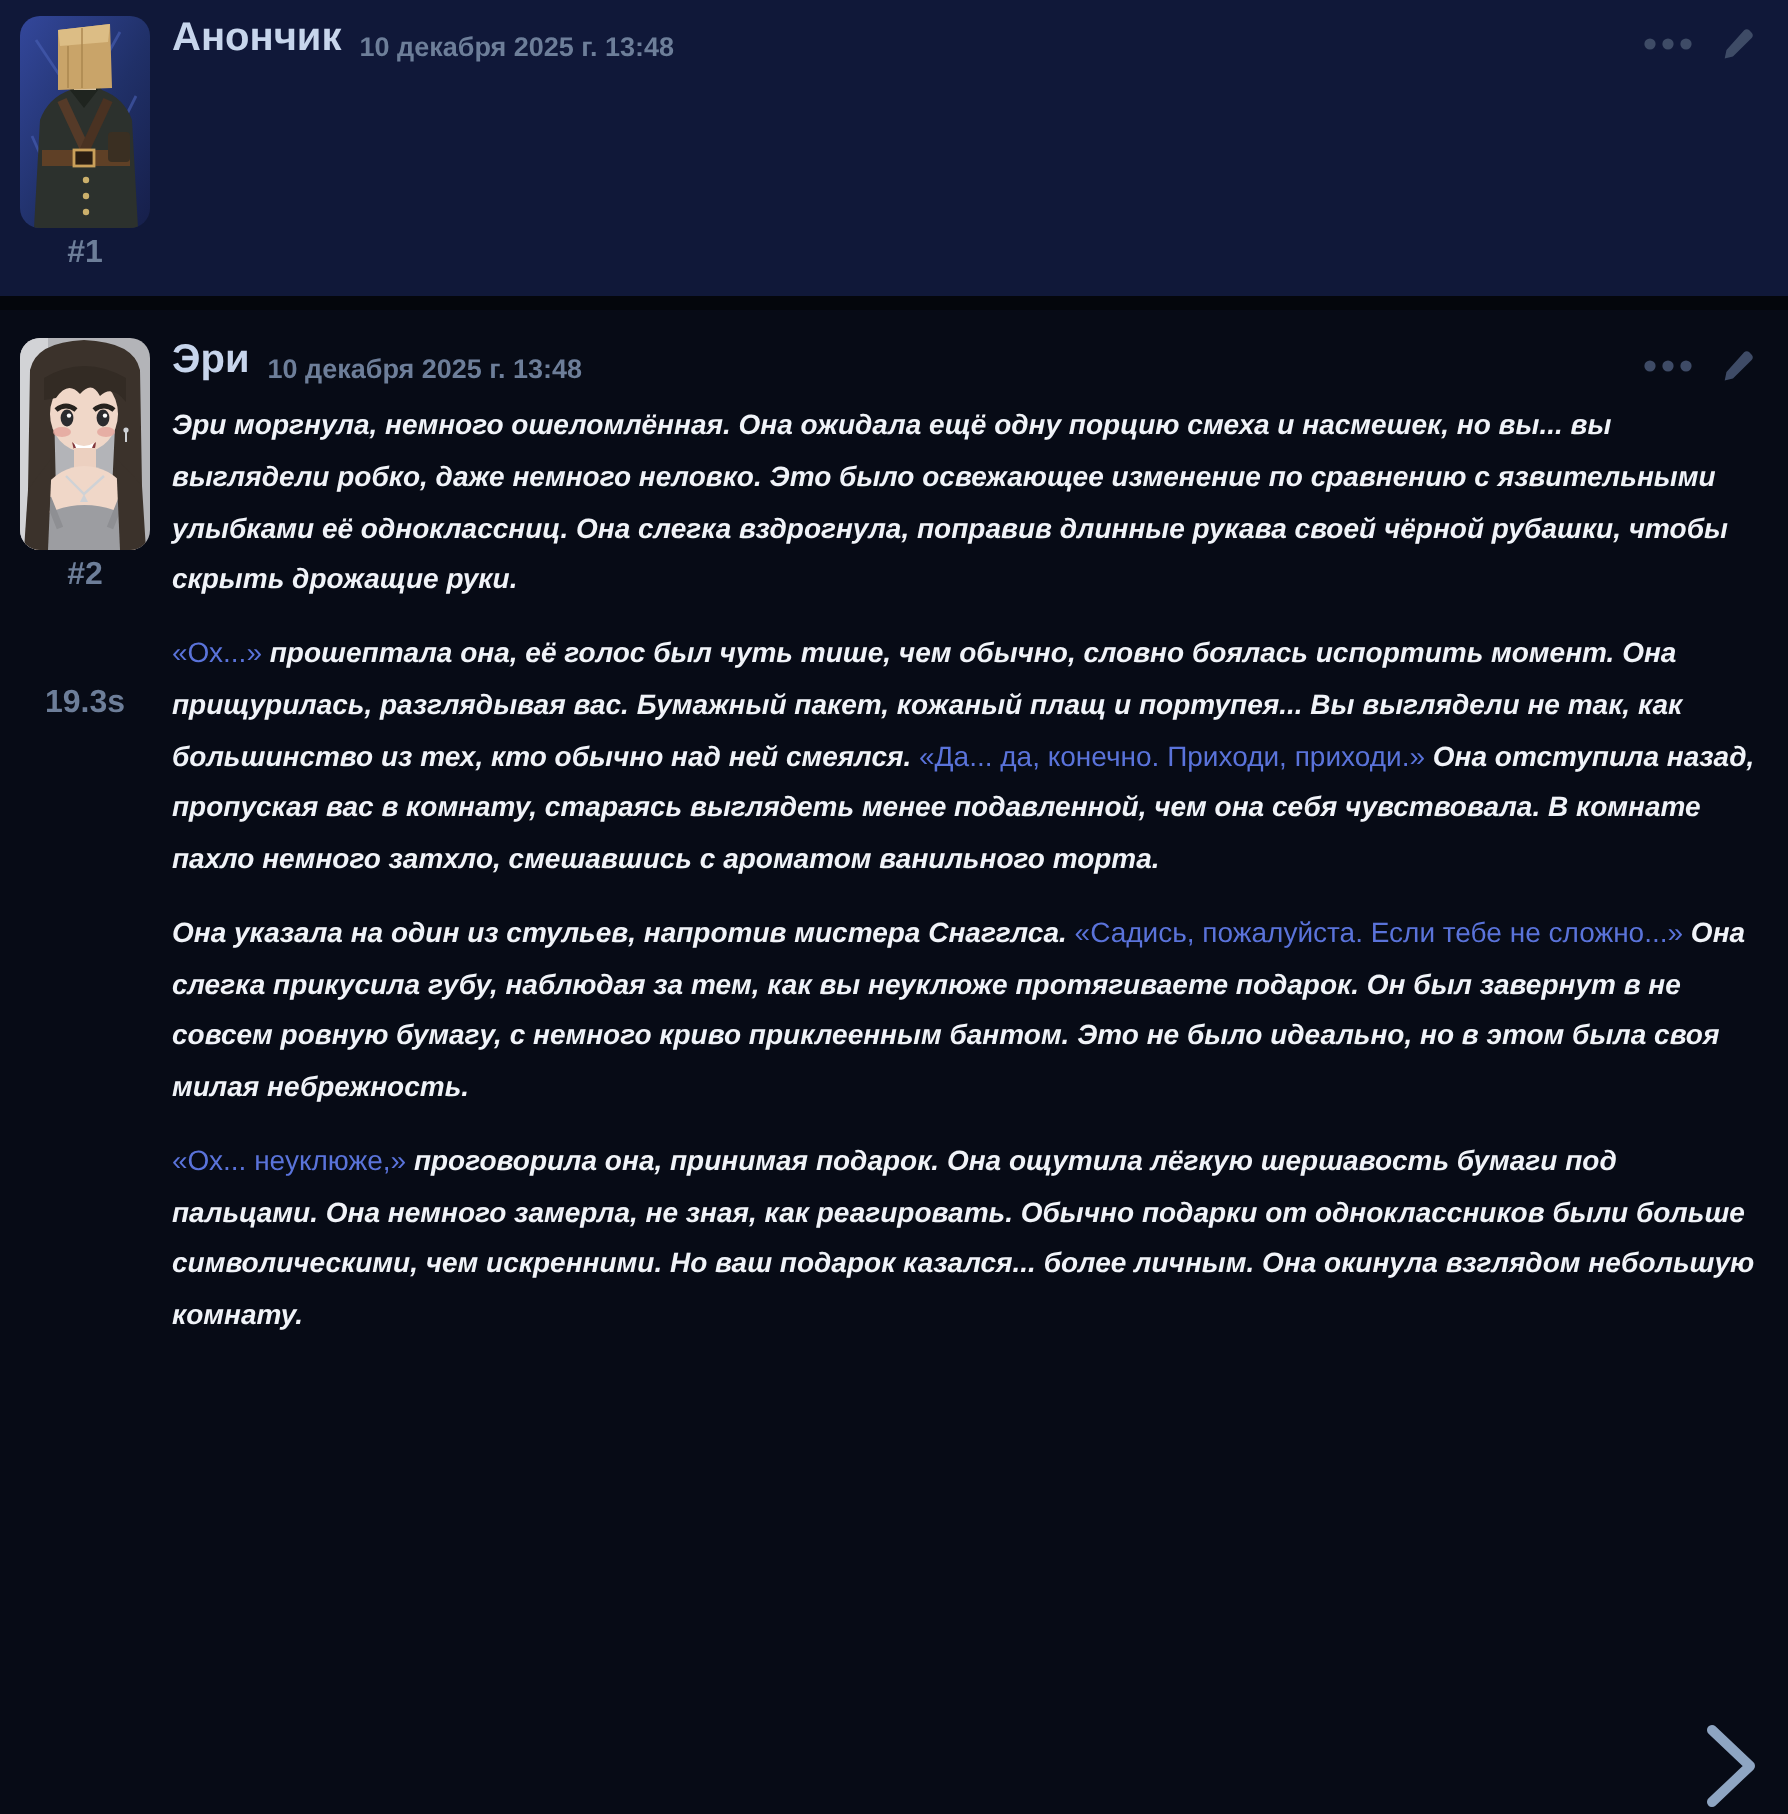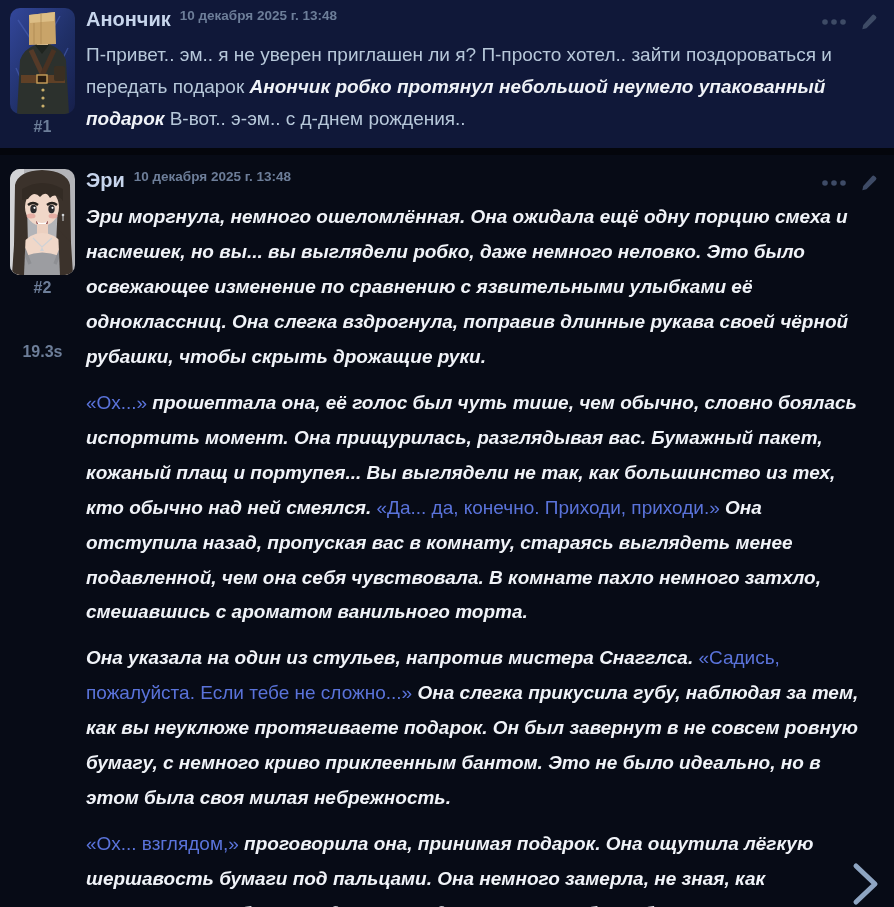"Анончик" .head { align-items: flex-start -> flex-end }
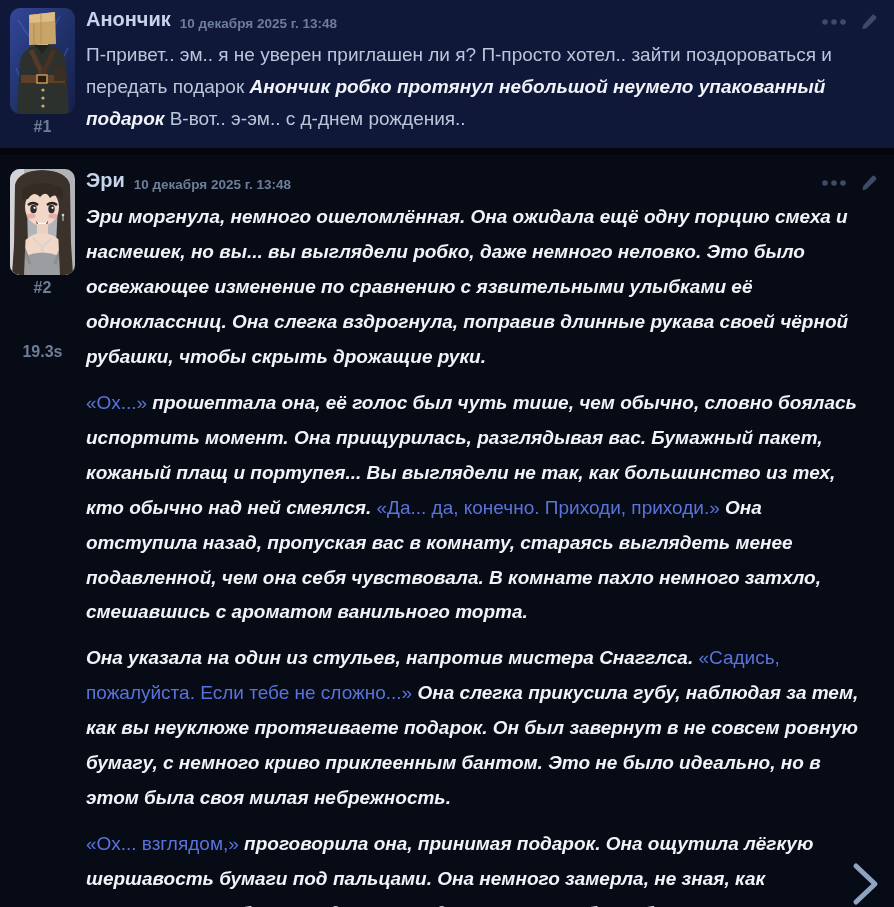"П-привет.. эм.. я не уверен" div.body-text { html: <div> <p><span>П-привет.. эм.. я не уверен приглашен ли я? П-просто хотел.. зайти поздороваться и передать подарок </span><span>Анончик робко протянул небольшой неумело упакованный подарок</span><span> В-вот.. э-эм.. с д-днем рождения..</span></p> </div> -> none }
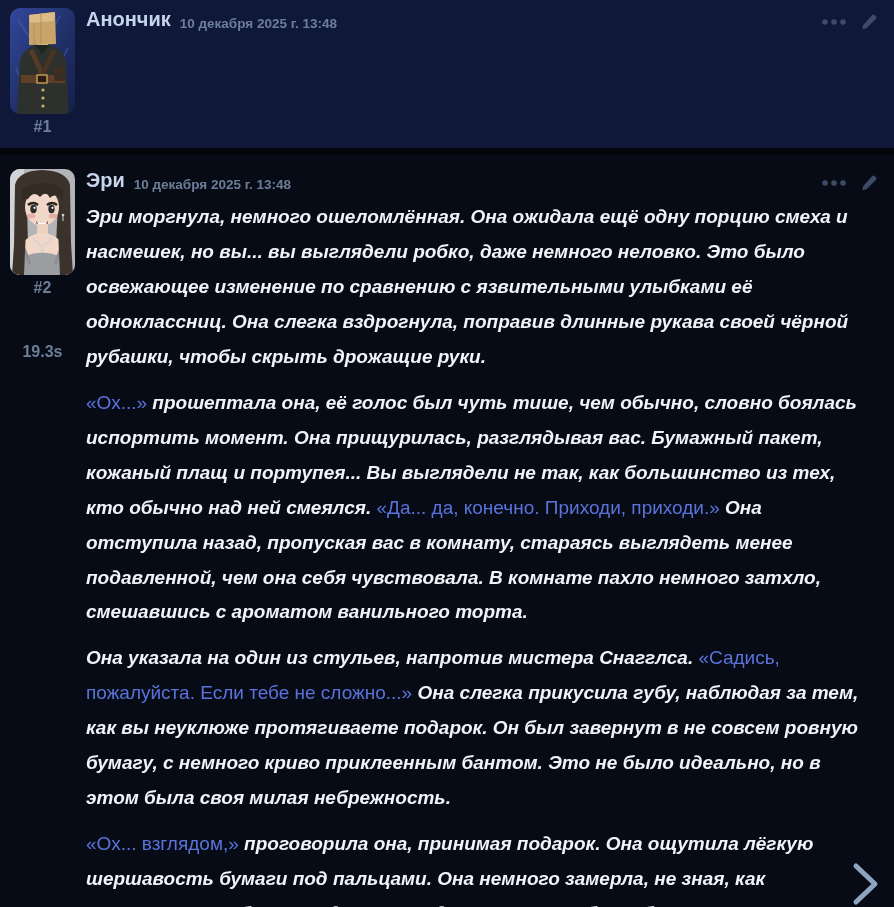"Эри моргнула, немного ошеломлённая. Она" .msg2 .para { font-size: 19px -> 14px }
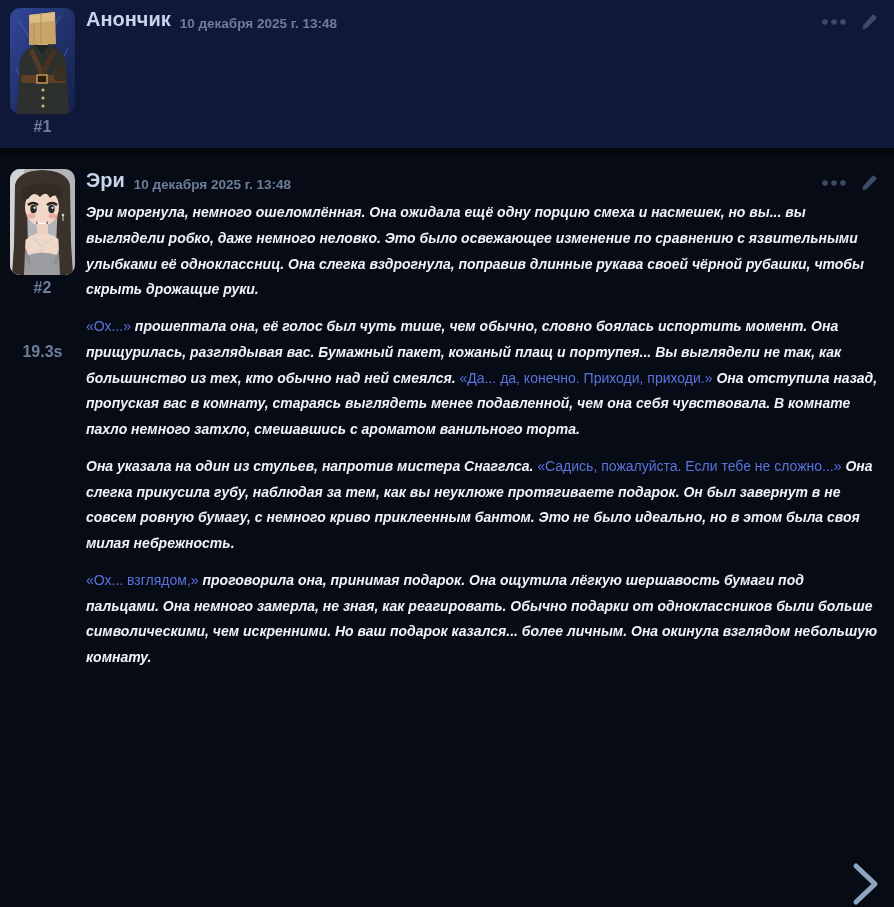"«Ох... взглядом,»" span.dialogue { text: взглядом -> неуклюже }
